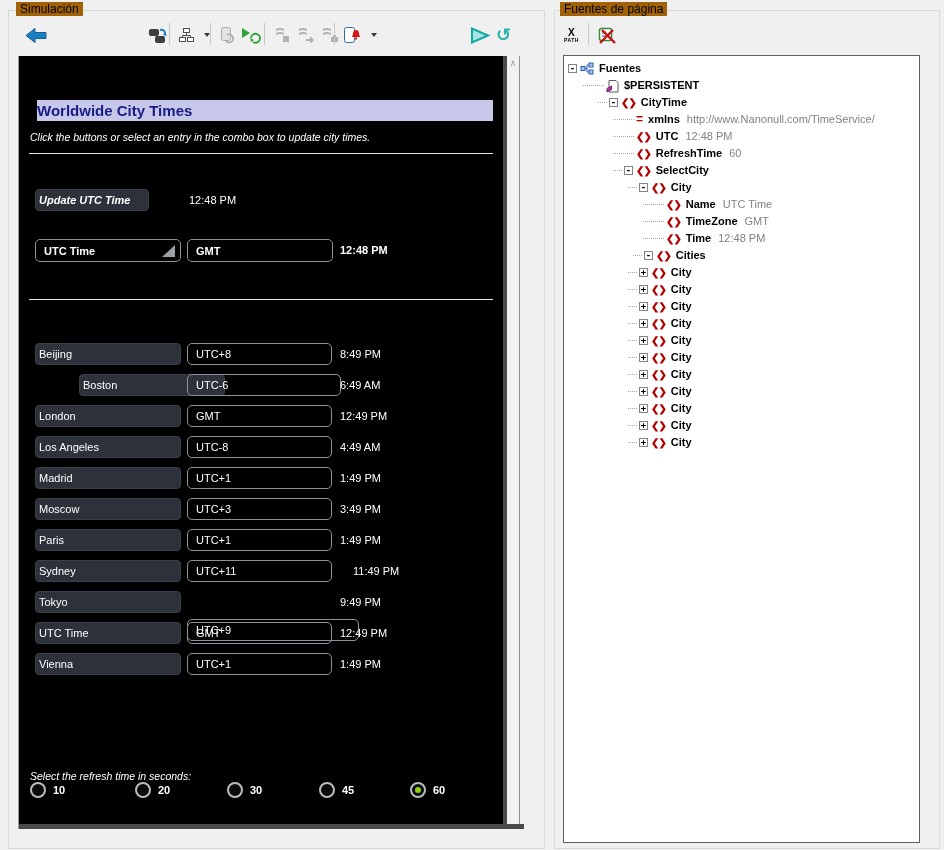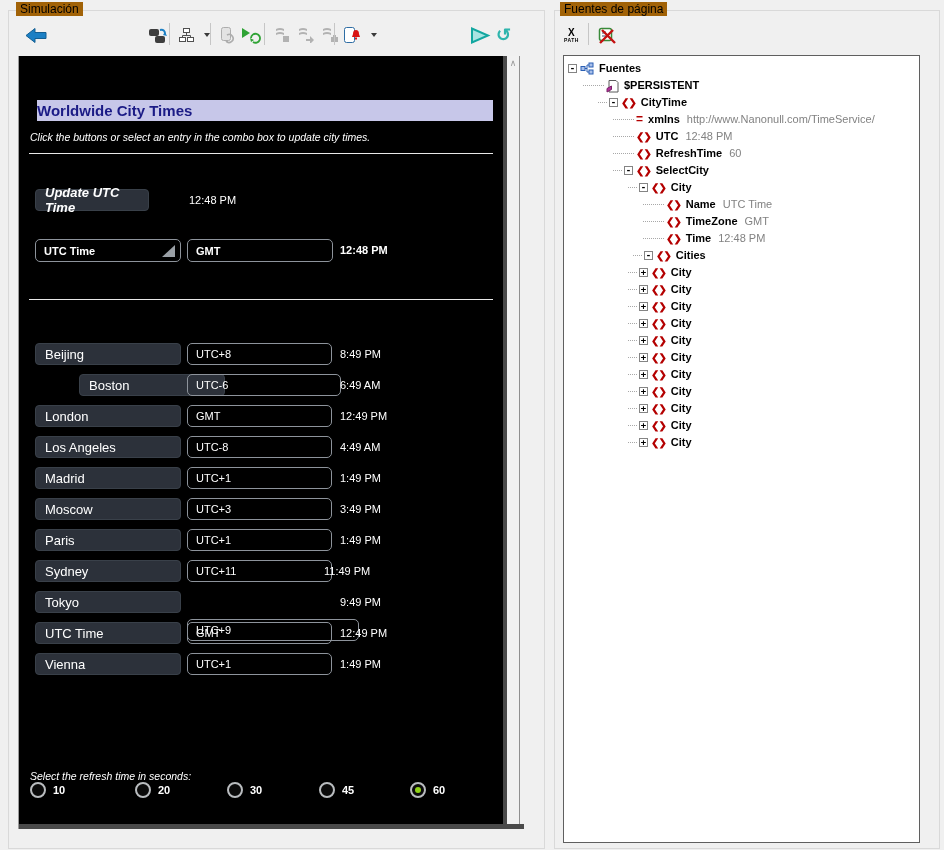"Update UTC Time" .pbtn { font-size: 13px -> 11px; padding-left: 9px -> 3px }
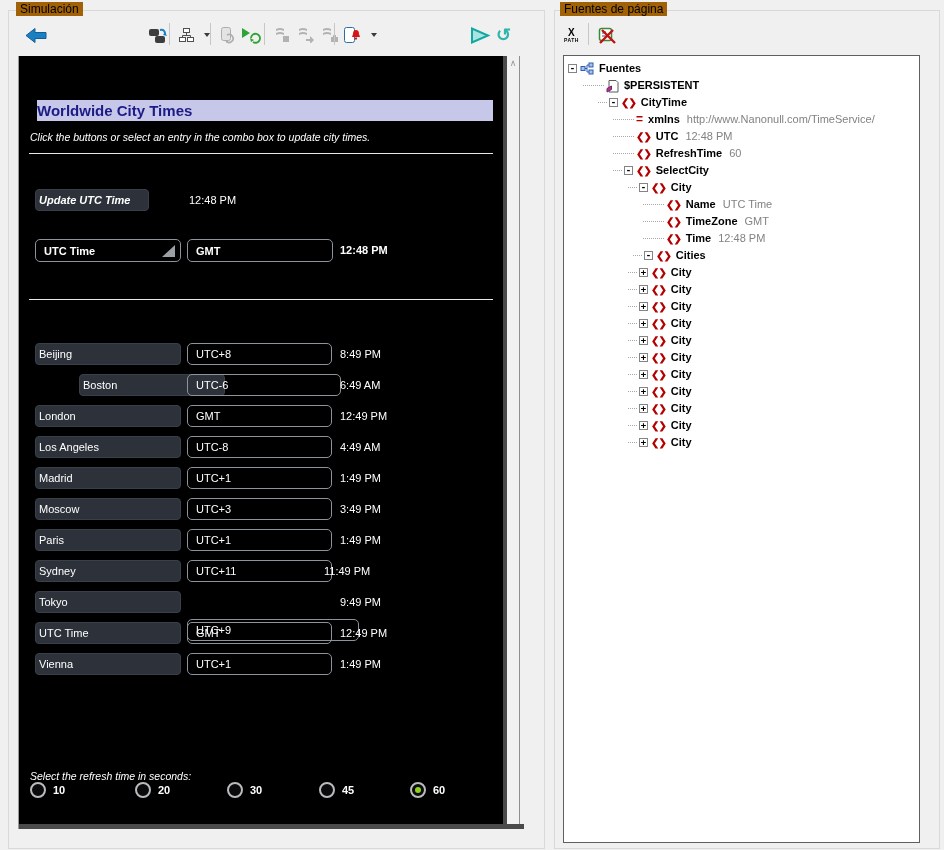"11:49 PM" div.abs { left: 305px -> 334px }
